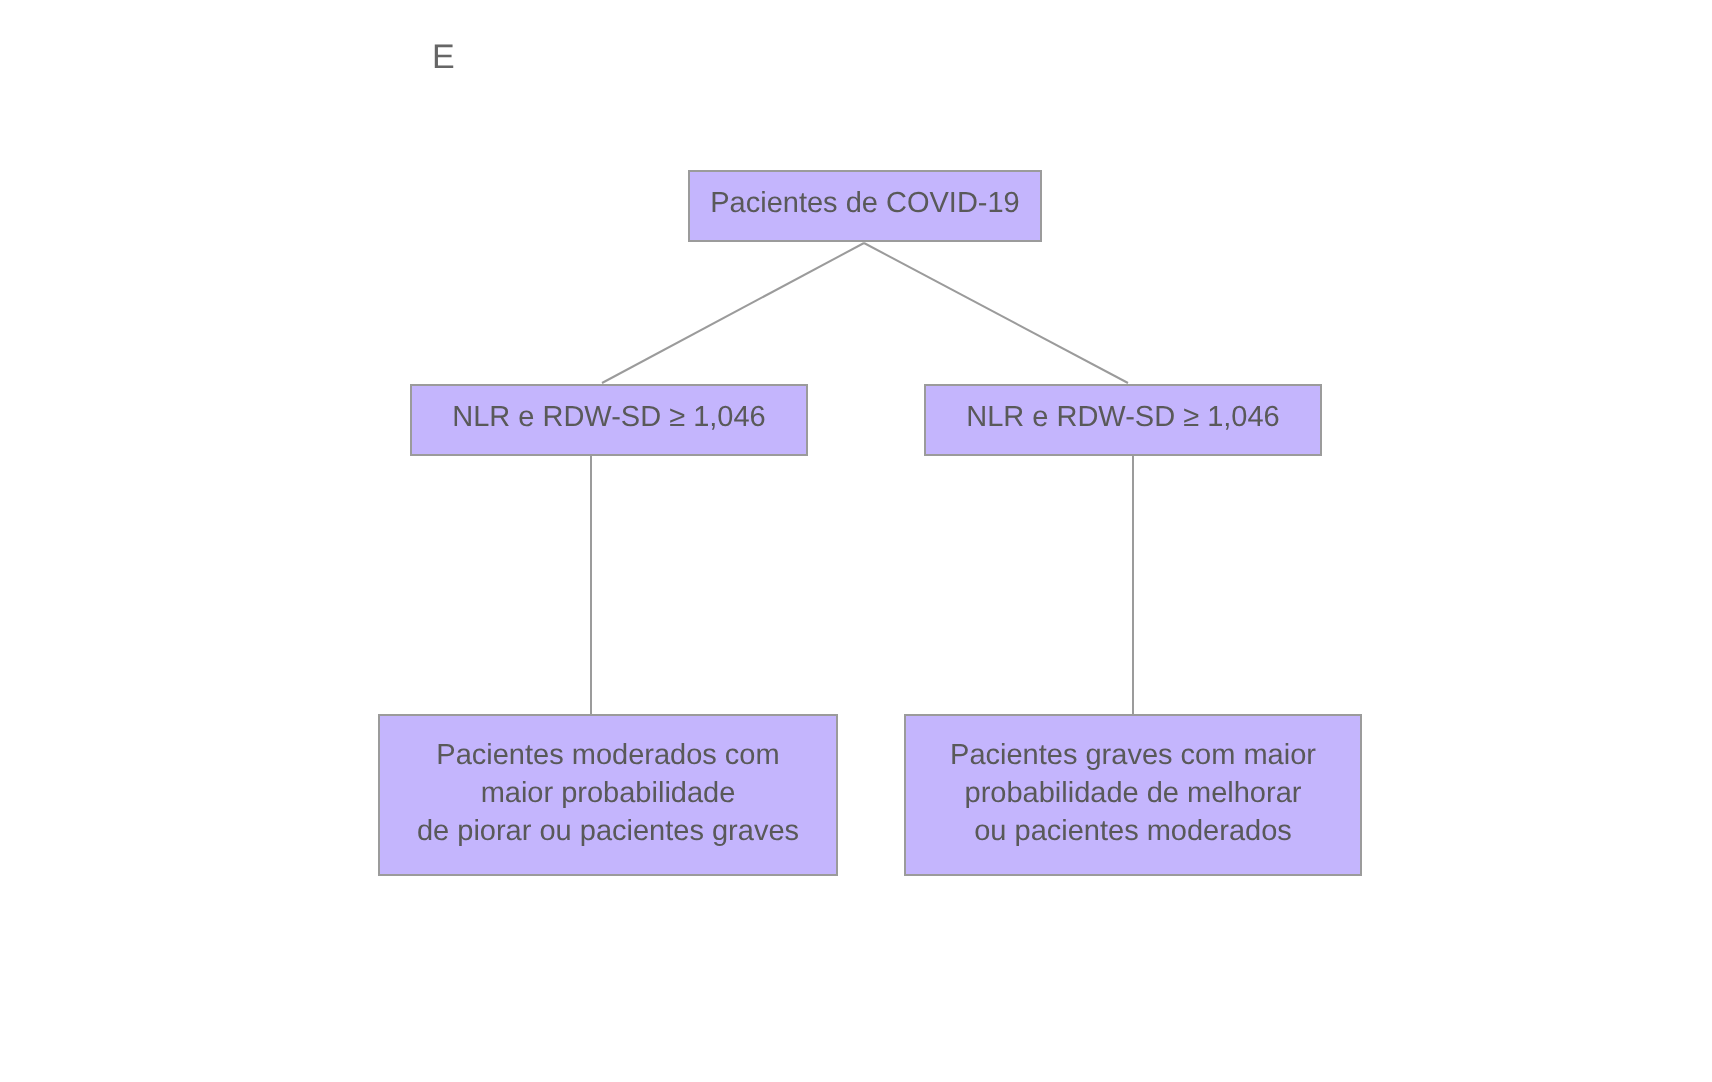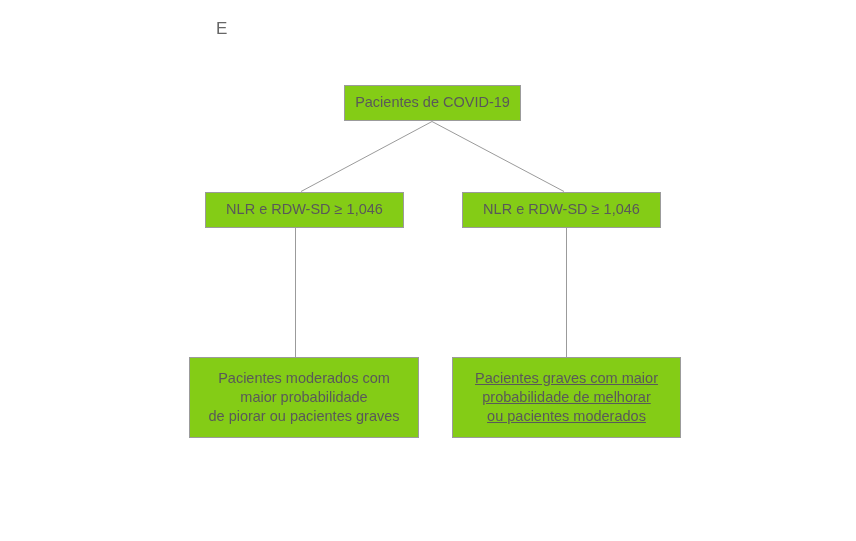"Pacientes de COVID-19" .node { background: #84cc16 -> #c4b5fd }
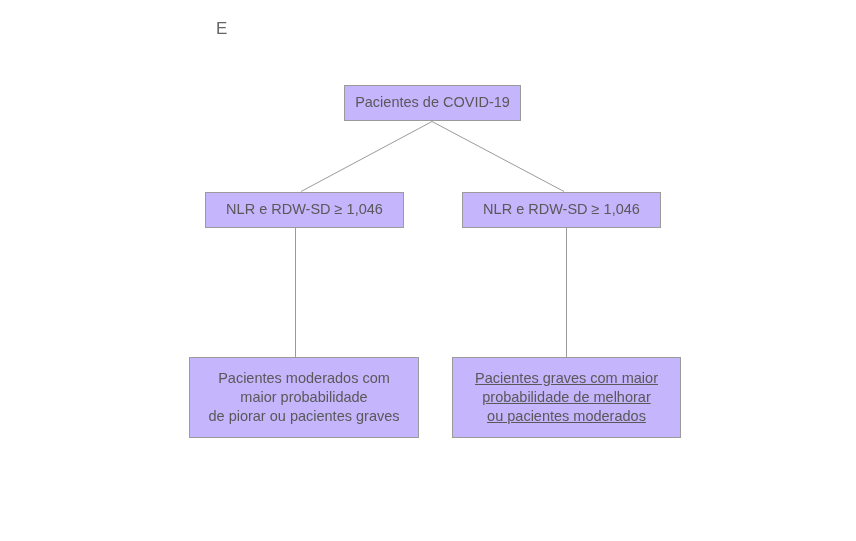"Pacientes graves com maior" #node-outcome-right { text-decoration: underline -> none }
